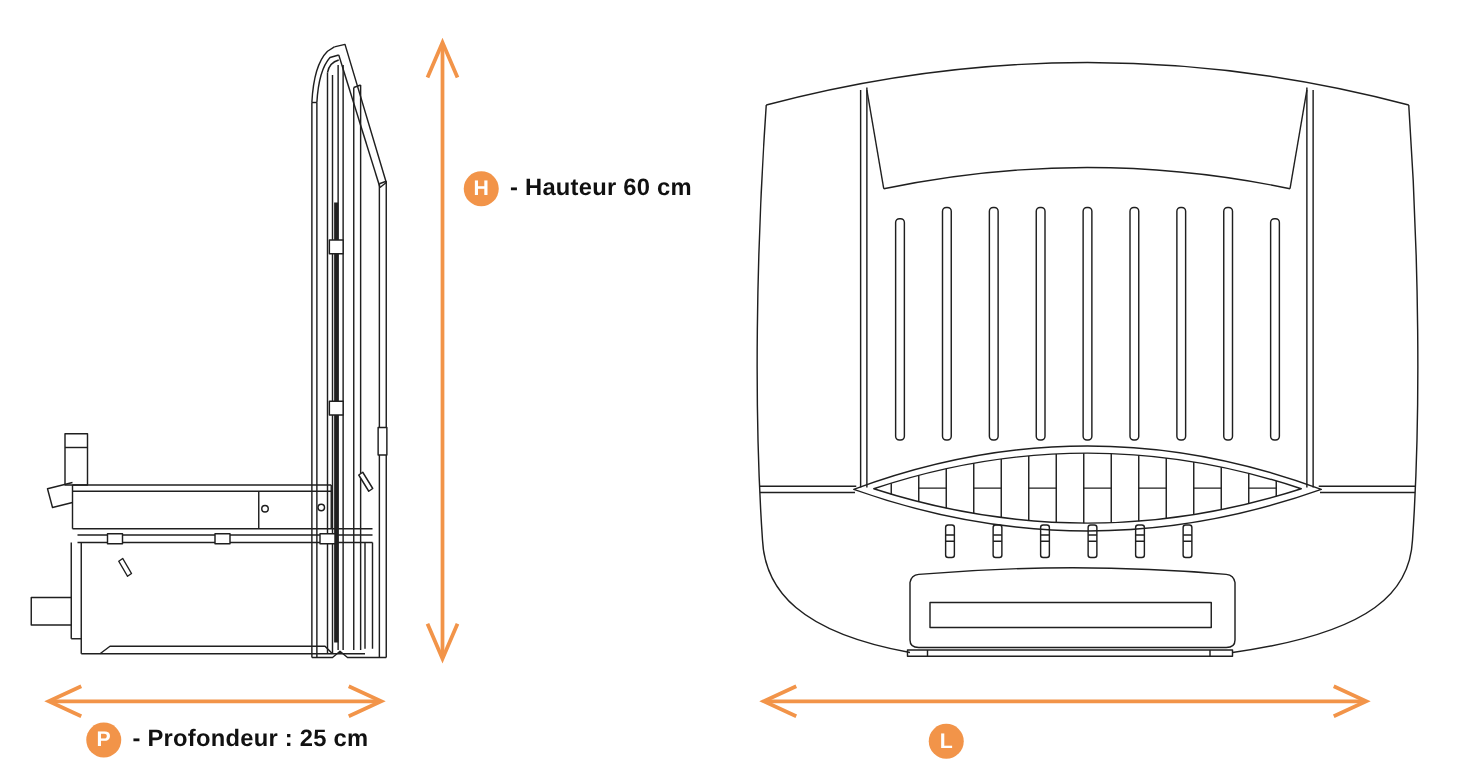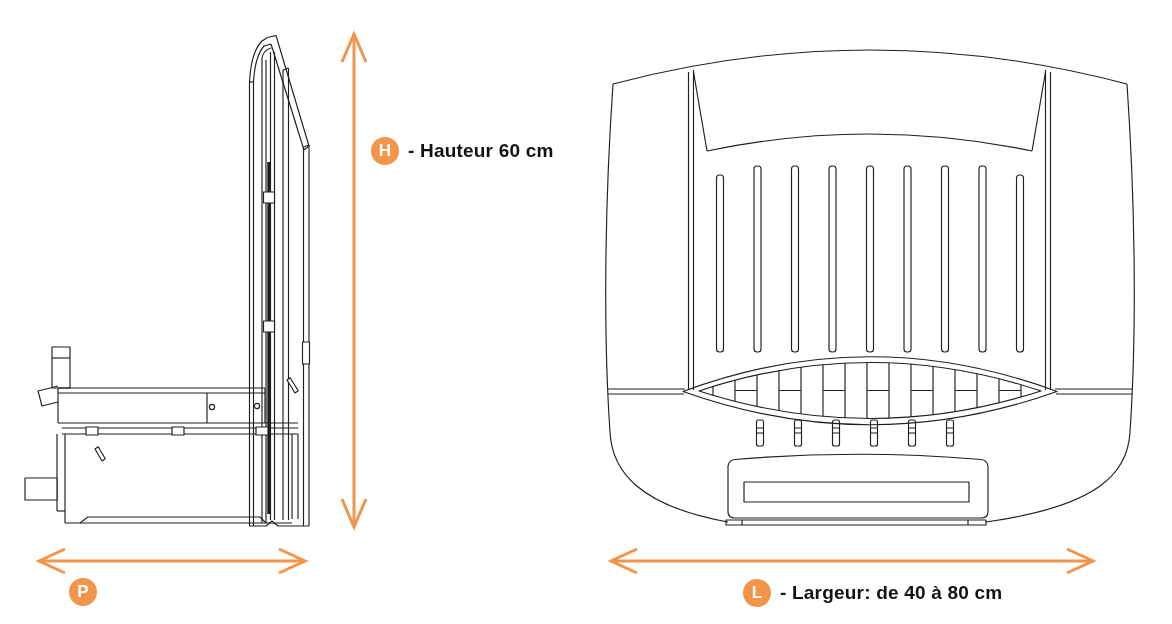"- Profondeur : 25 cm" span { html: none -> <span>- Profondeur : 25 cm</span> }
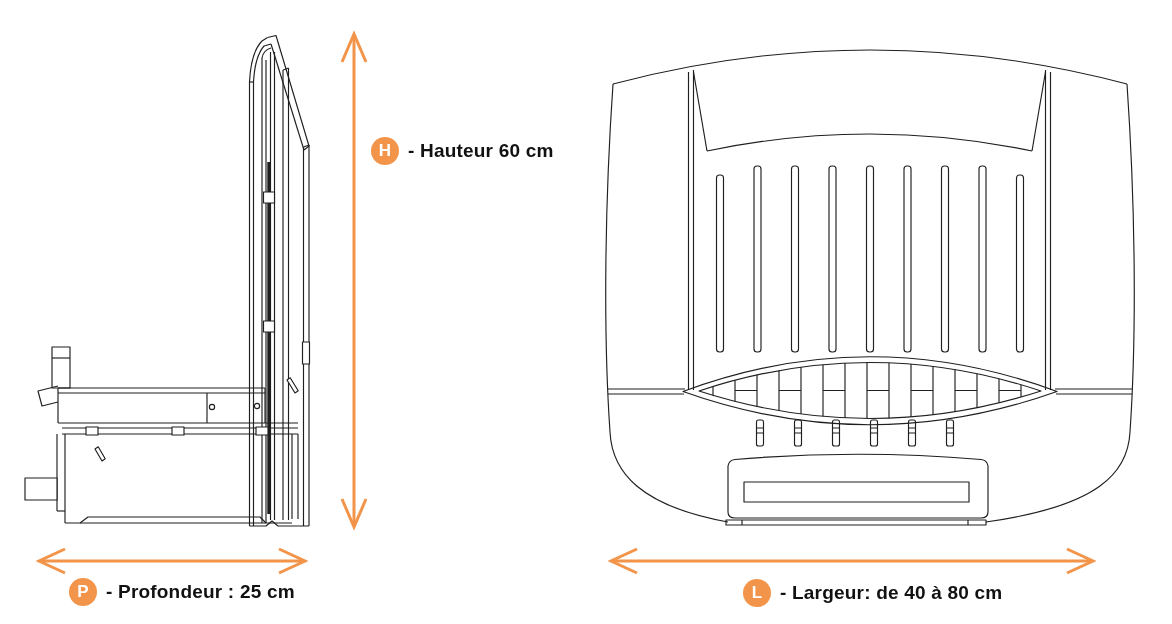"- Largeur: de 40 à" span { html: <span>- Largeur: de 40 à 80 cm</span> -> none }
